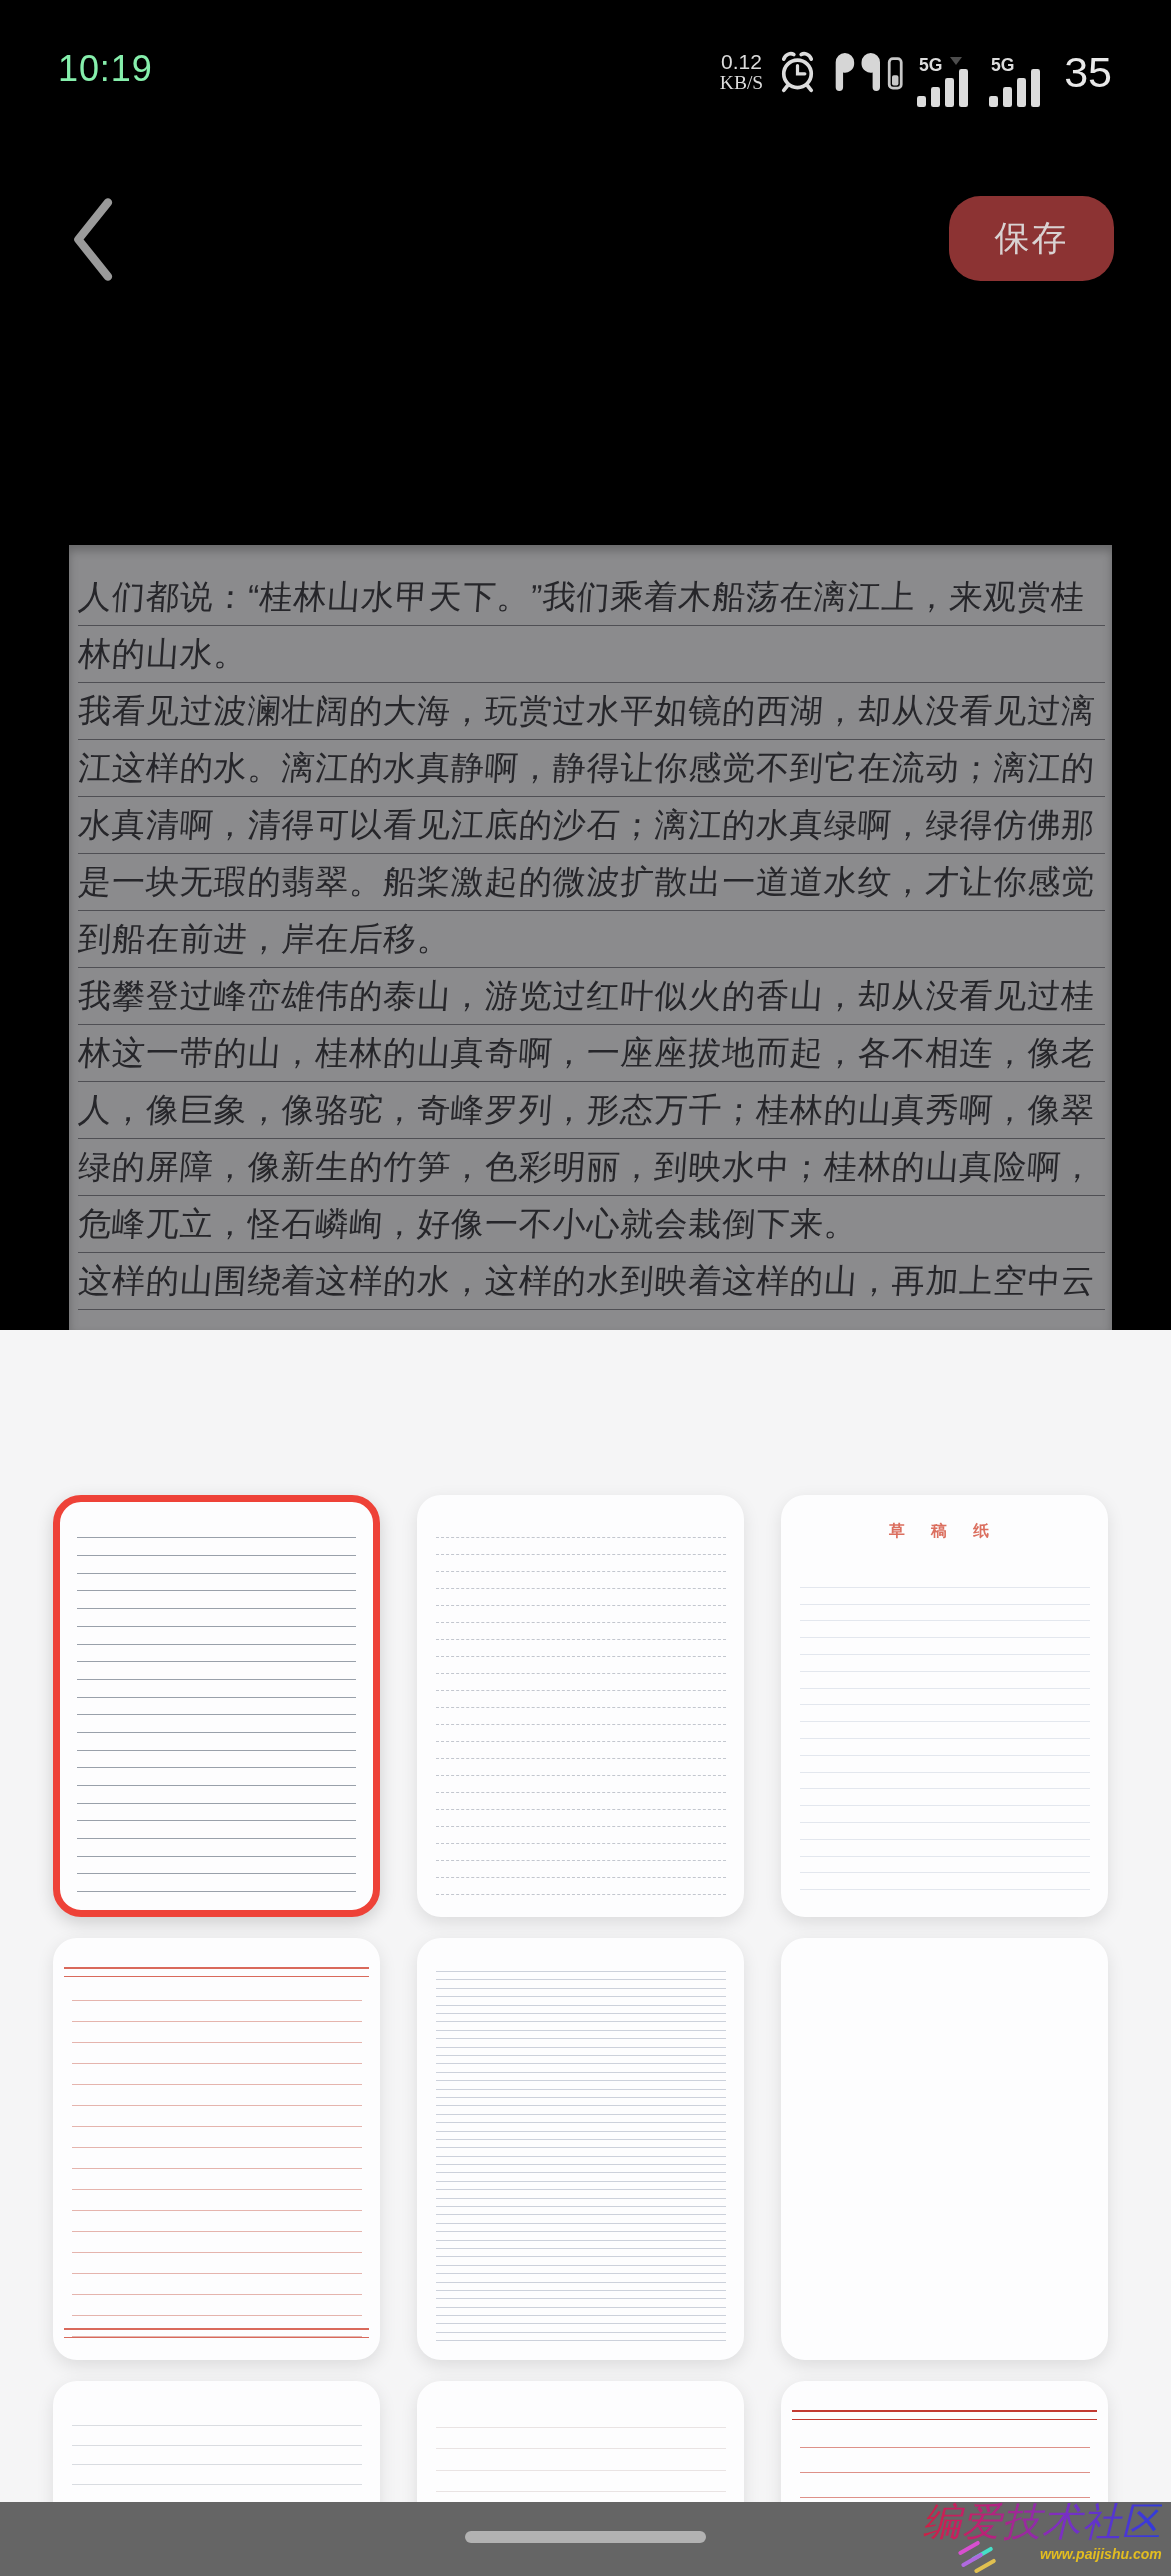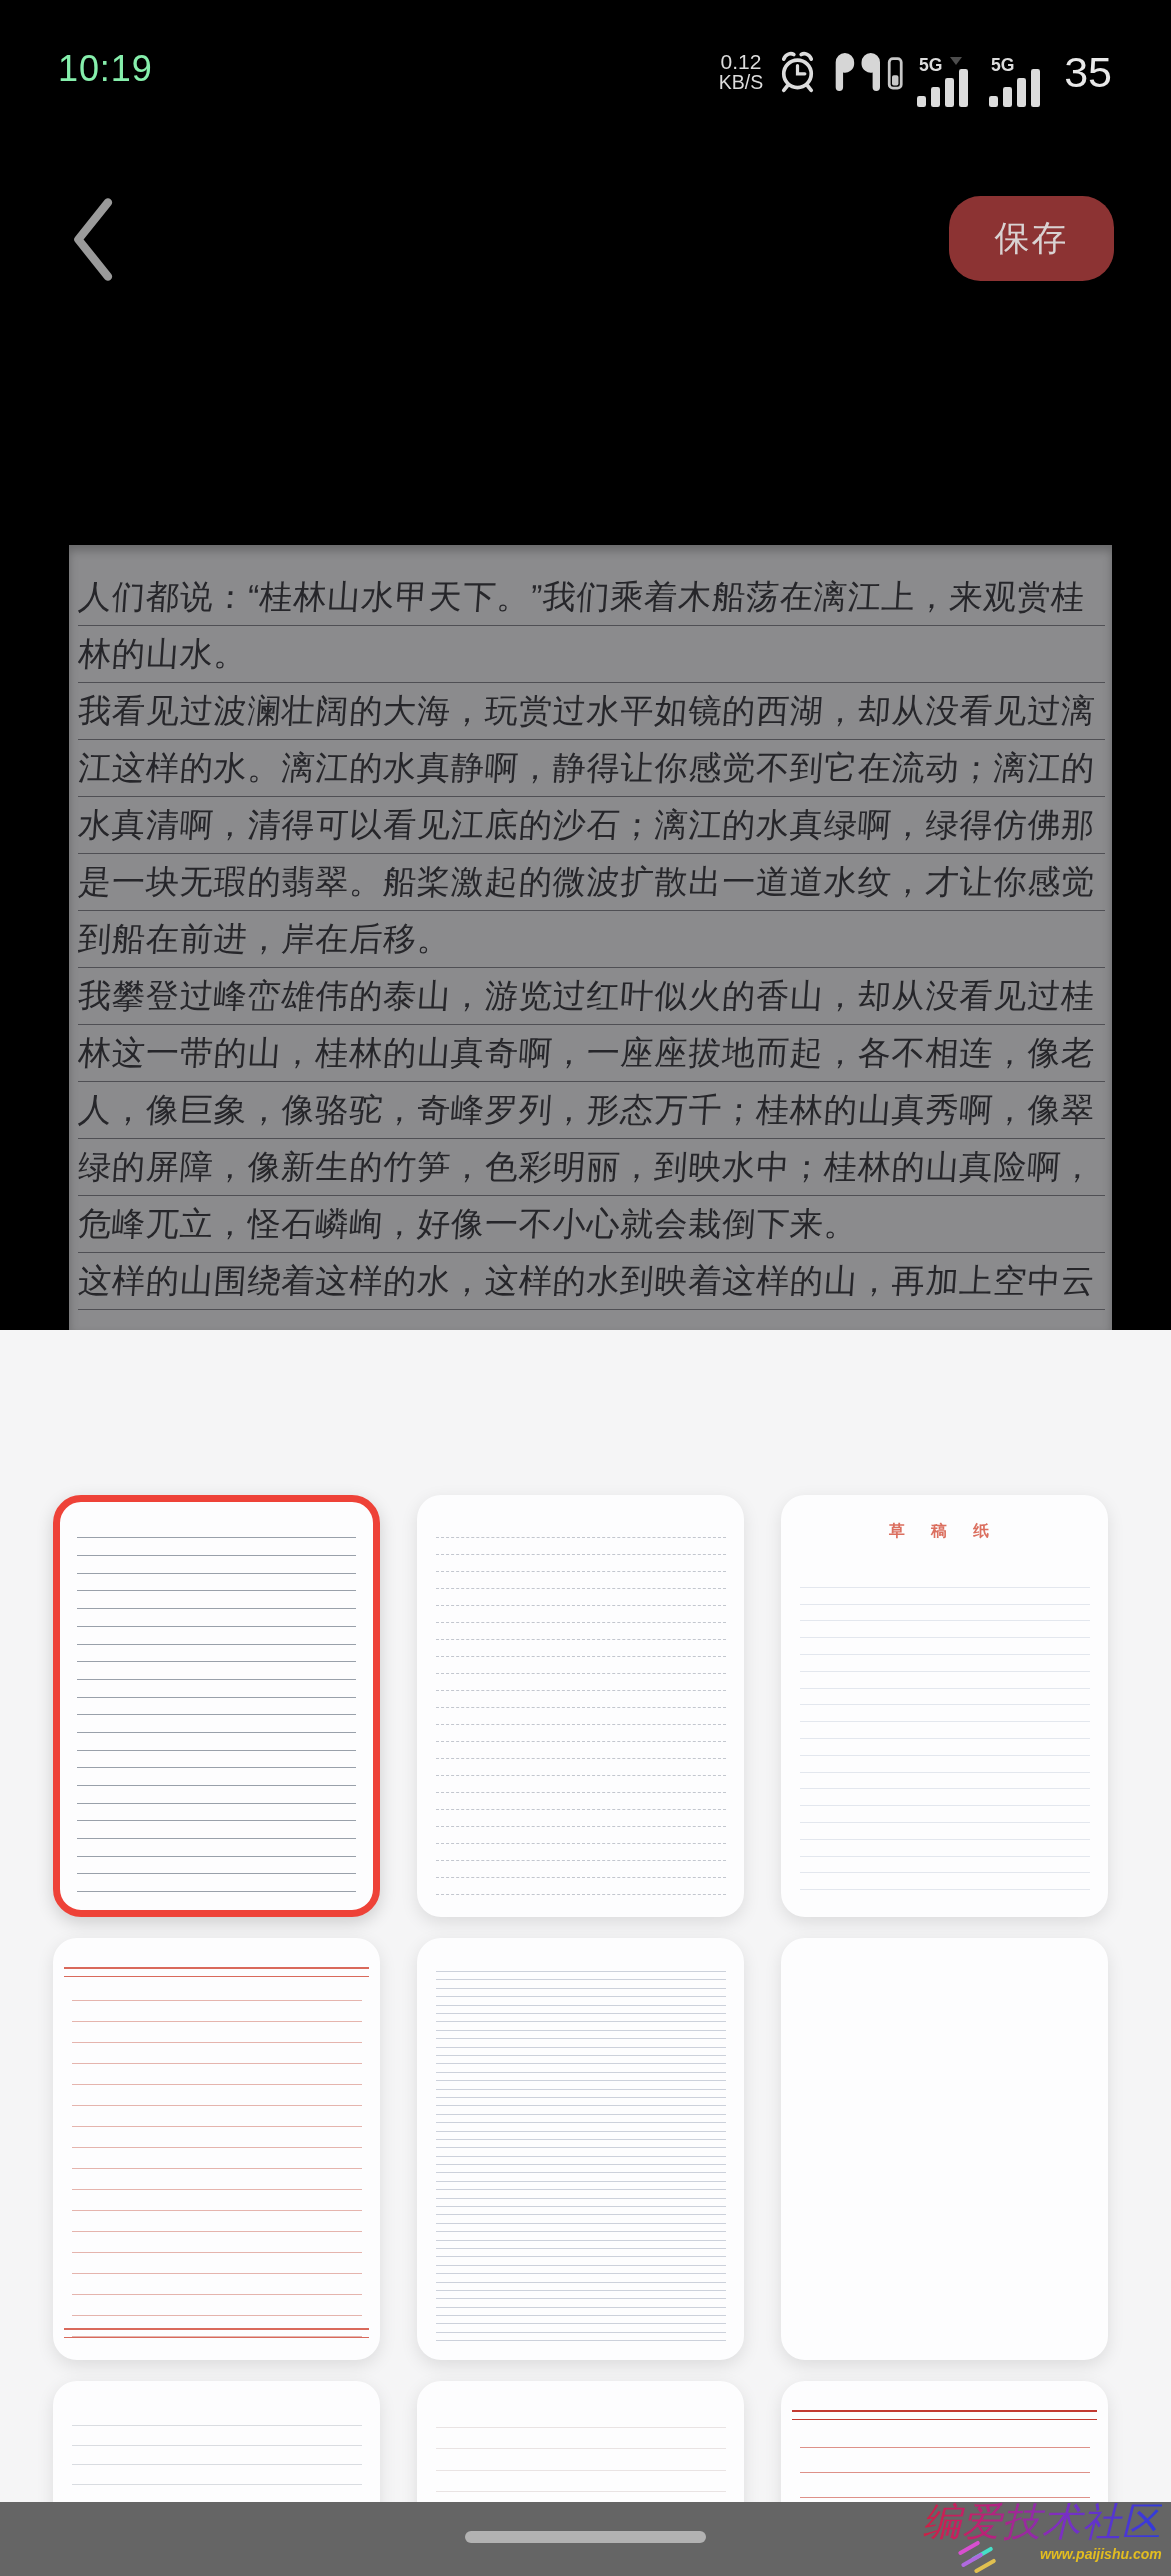"KB/S" .net-speed .u { font-family: none -> Liberation Serif, serif }
